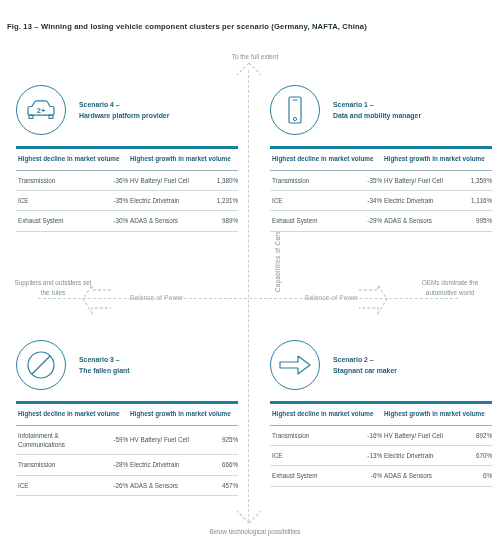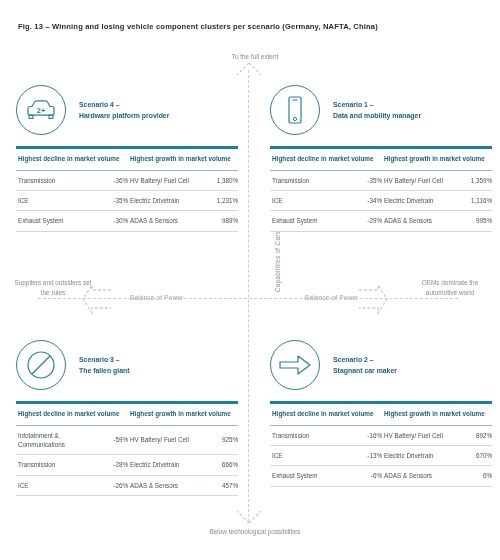"Fig. 13 – Winning and" .figure-title { left: 18px -> 7px }
